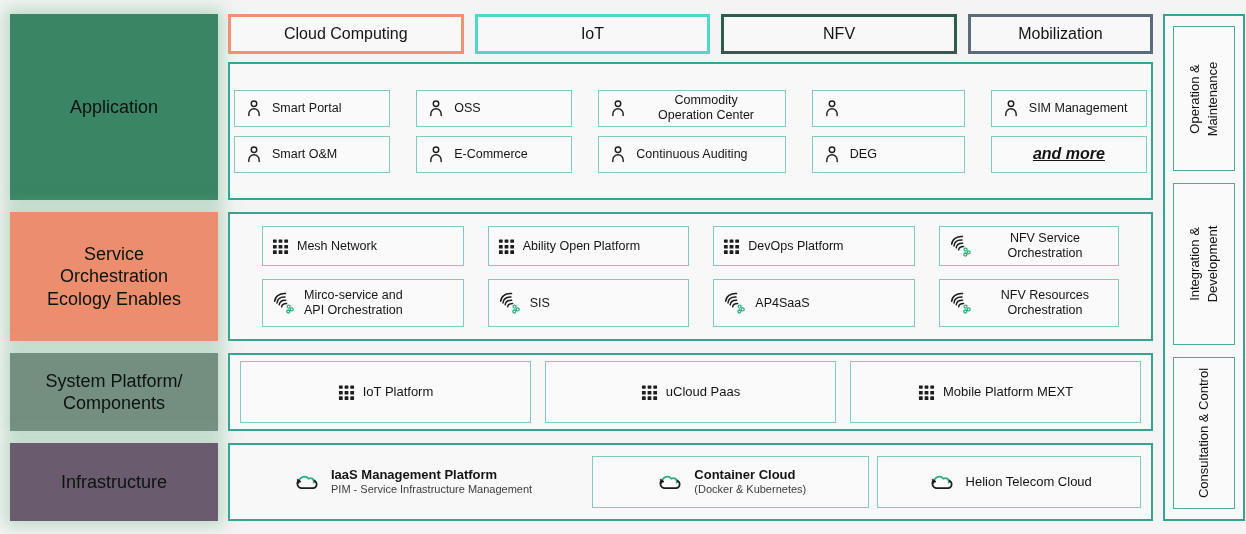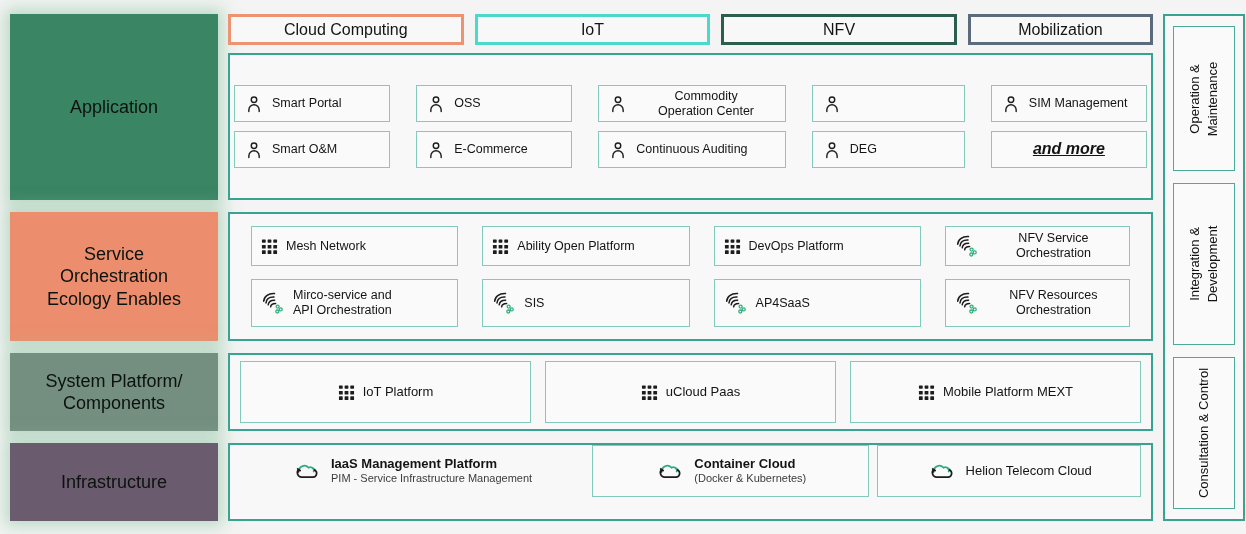"Cloud Computing" .tabs { height: 31px -> 40px }
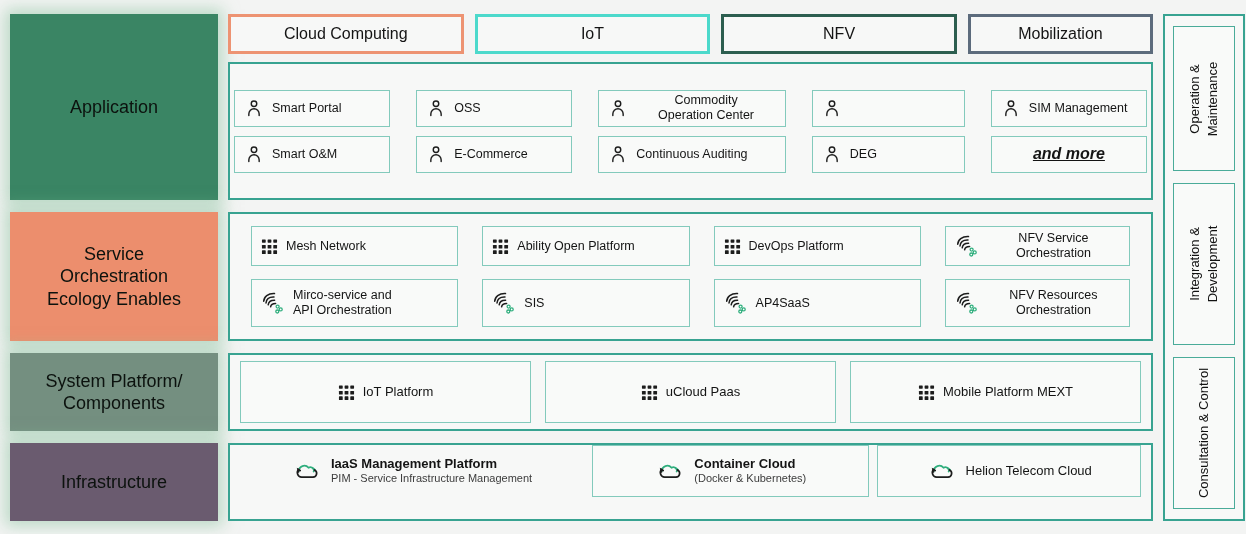"Mesh Network" .svc-panel { padding: 0 21px -> 0 32px }
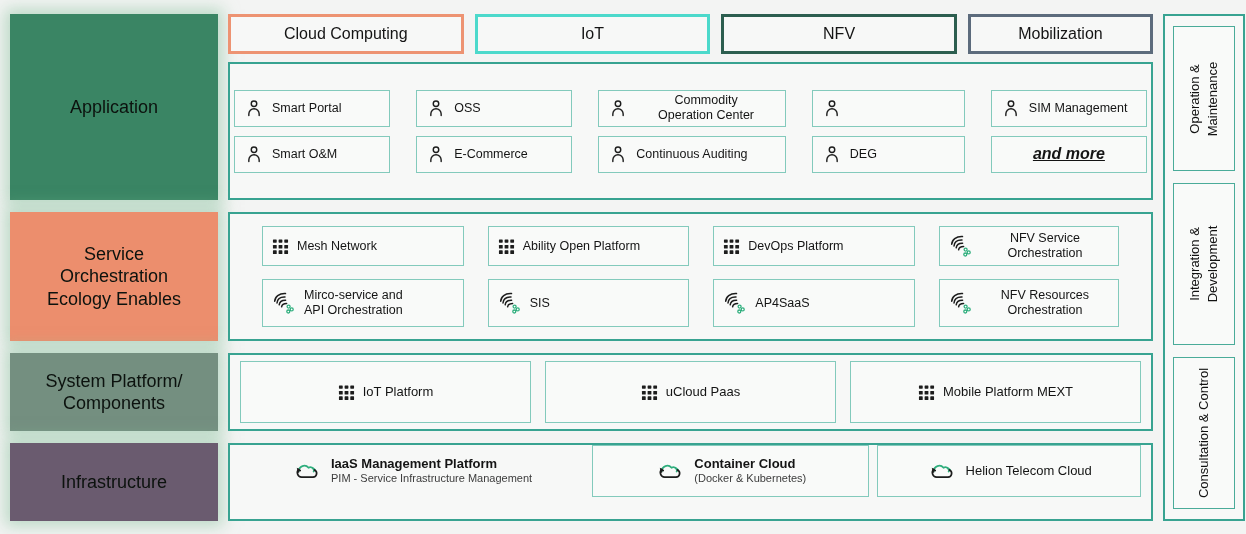"IaaS Management Platform" .infra-panel { align-items: flex-start -> center }
